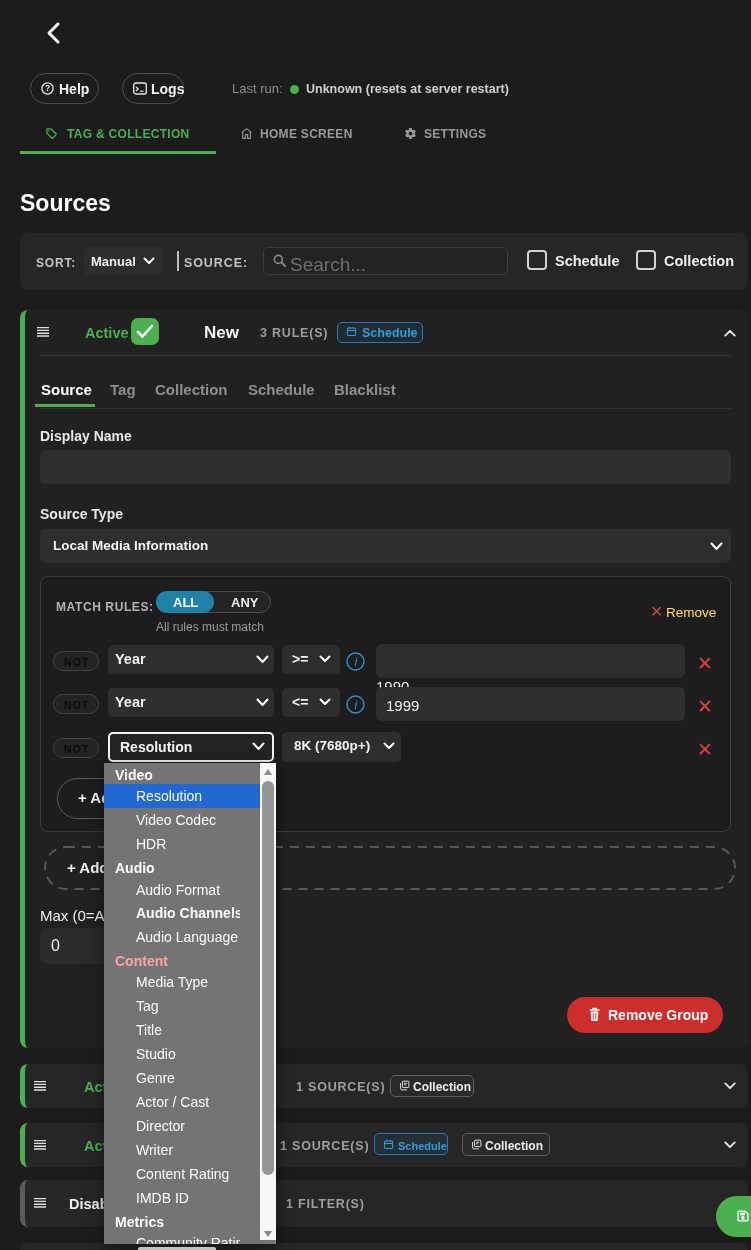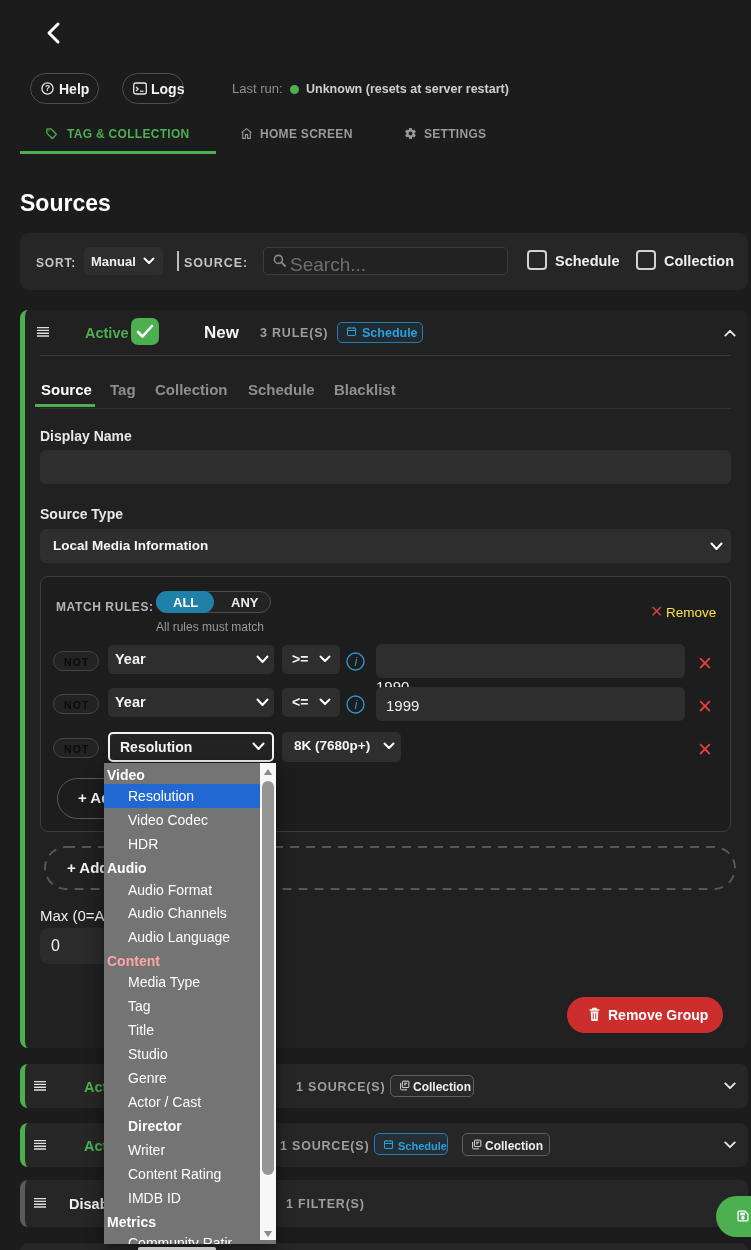"Video" div.abs { left: 96px -> 104px }
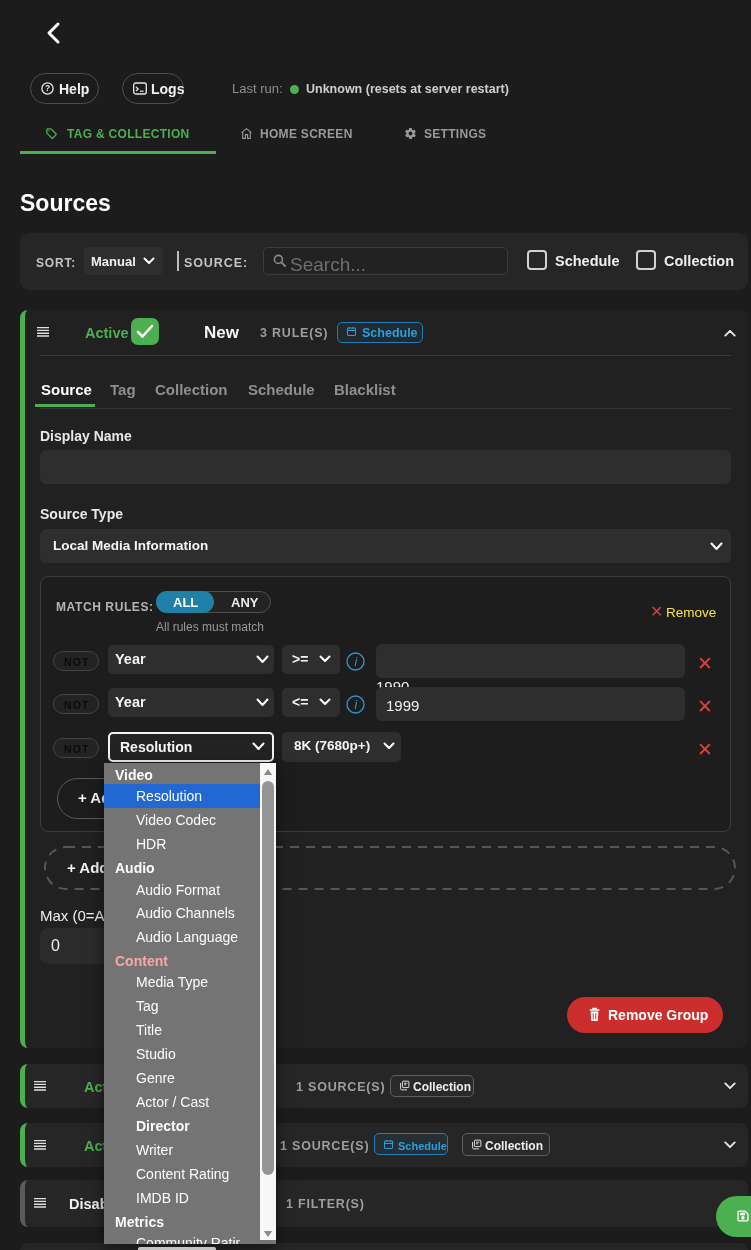"Audio Channels" div.abs { font-weight: normal -> bold }
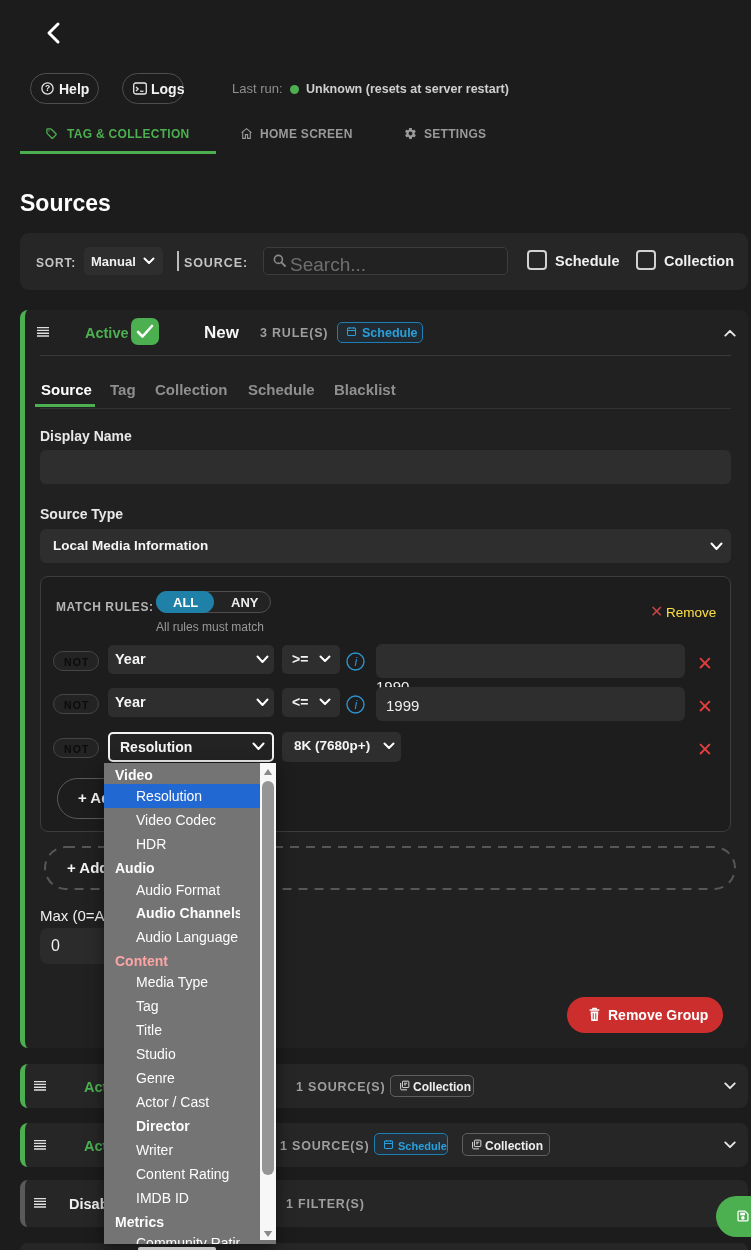"Director" div.abs { font-weight: bold -> normal }
